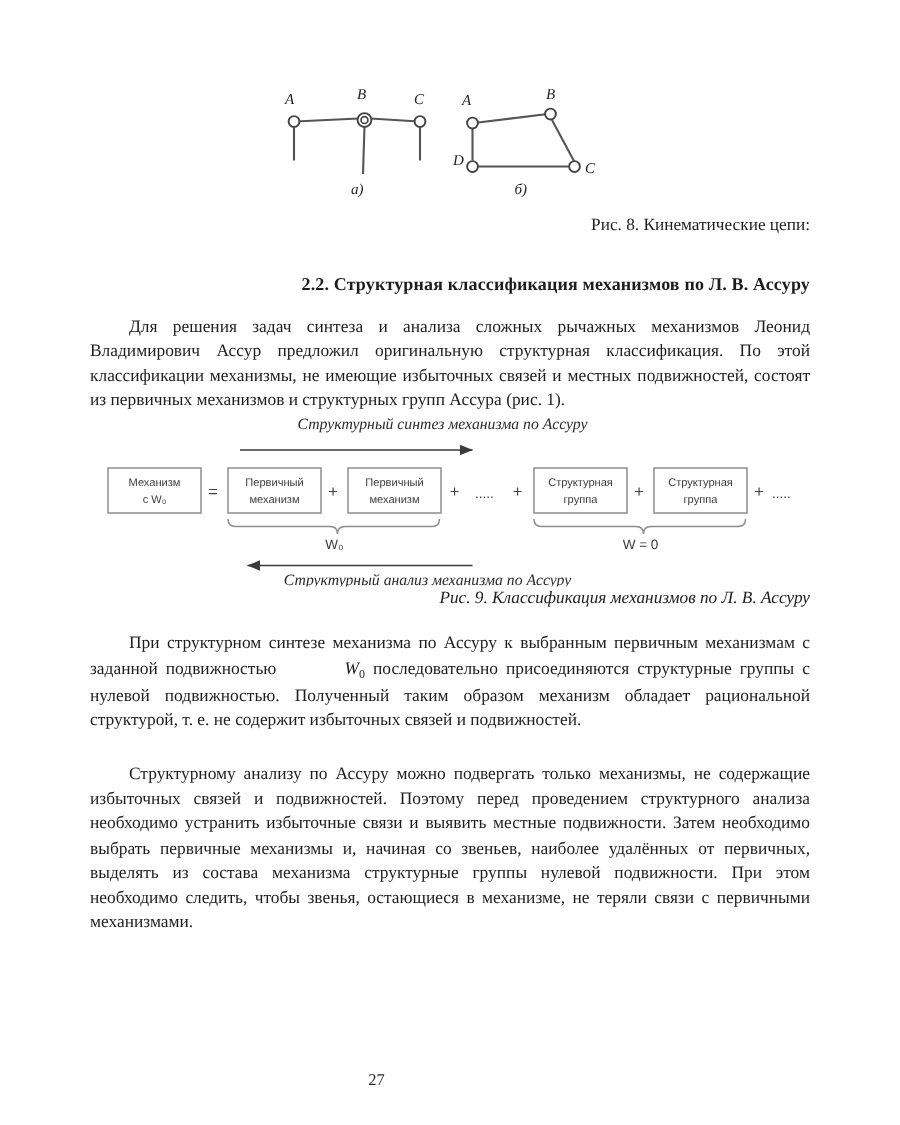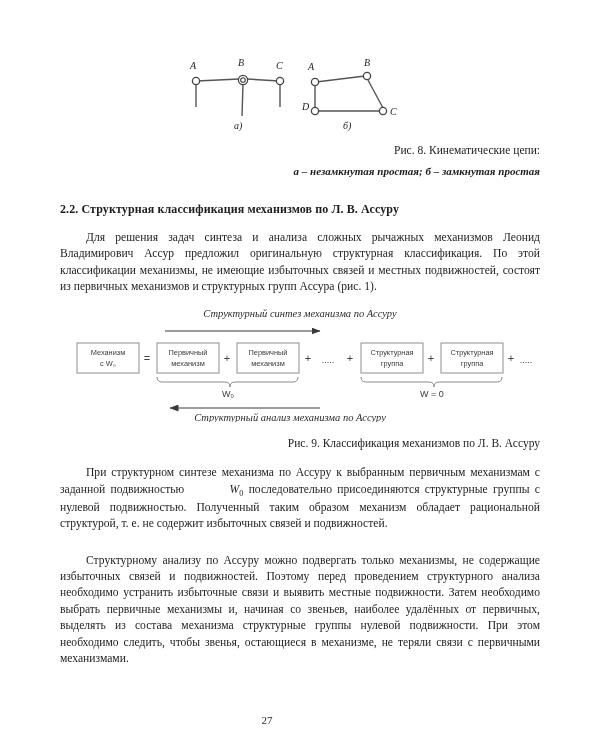"а – незамкнутая простая; б" span.sub { html: <span>а – незамкнутая простая; б – замкнутая простая</span> -> none }
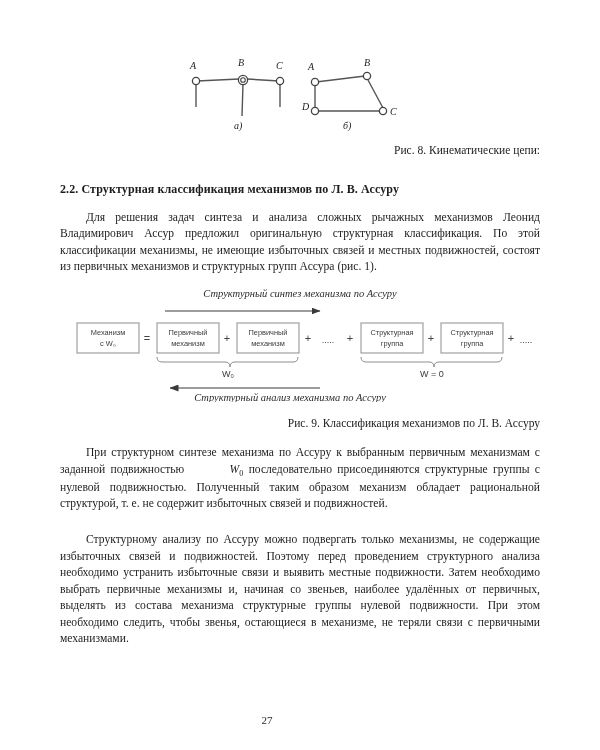"2.2. Структурная классификация" h2.section-heading { text-align: left -> right }
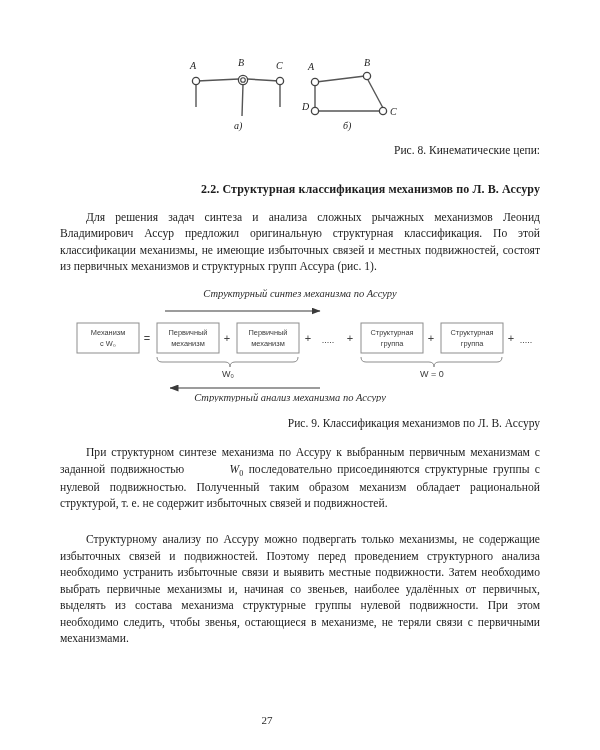"Структурный синтез механизма по Ассуру" .fig9-wrap { justify-content: center -> none; margin-top: 11px -> none }
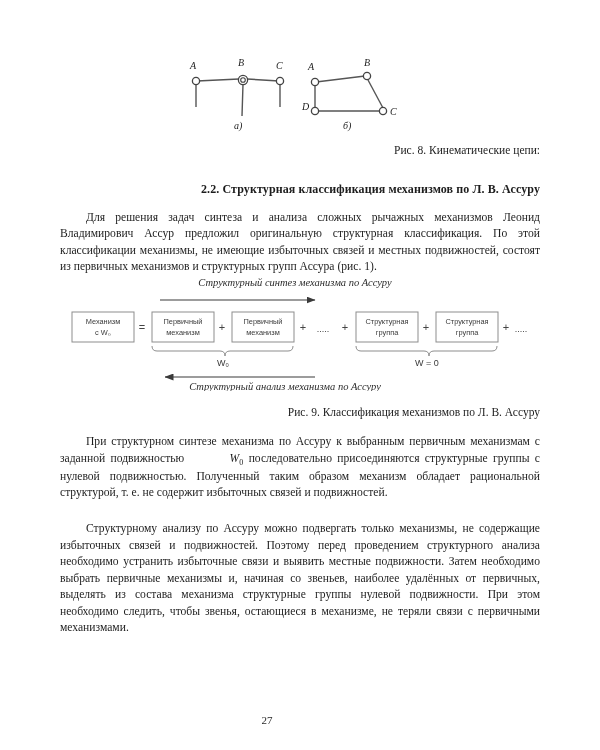"Рис. 9. Классификация механизмов по" div.fig-caption { font-style: none -> italic; margin-top: 13px -> 0 }
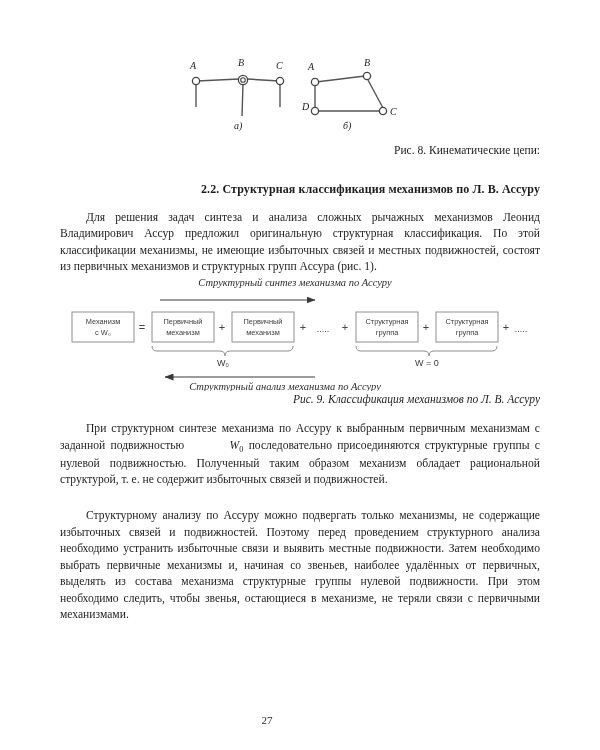"27" .page-number { left: 16px -> 0 }
